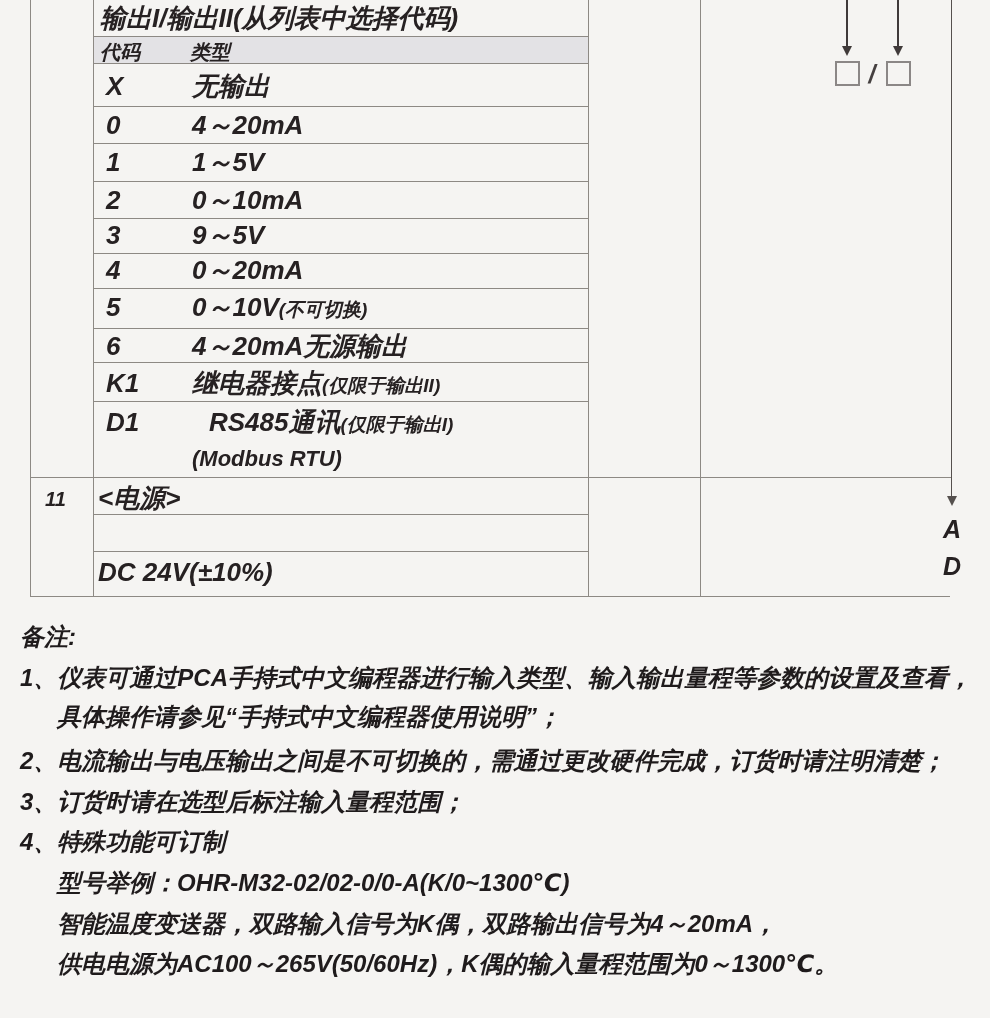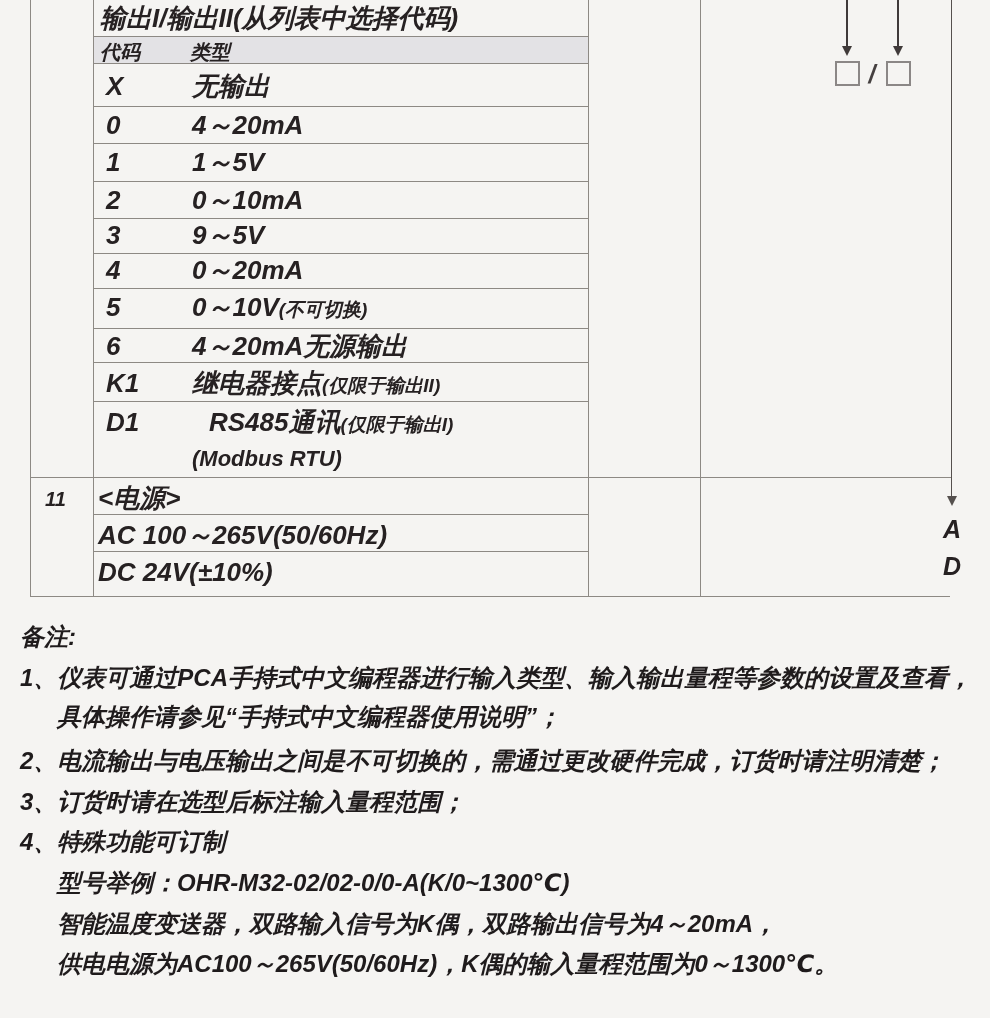"AC 100～265V(50/60Hz)" div.t { html: <div>AC 100～265V(50/60Hz)</div> -> none }
